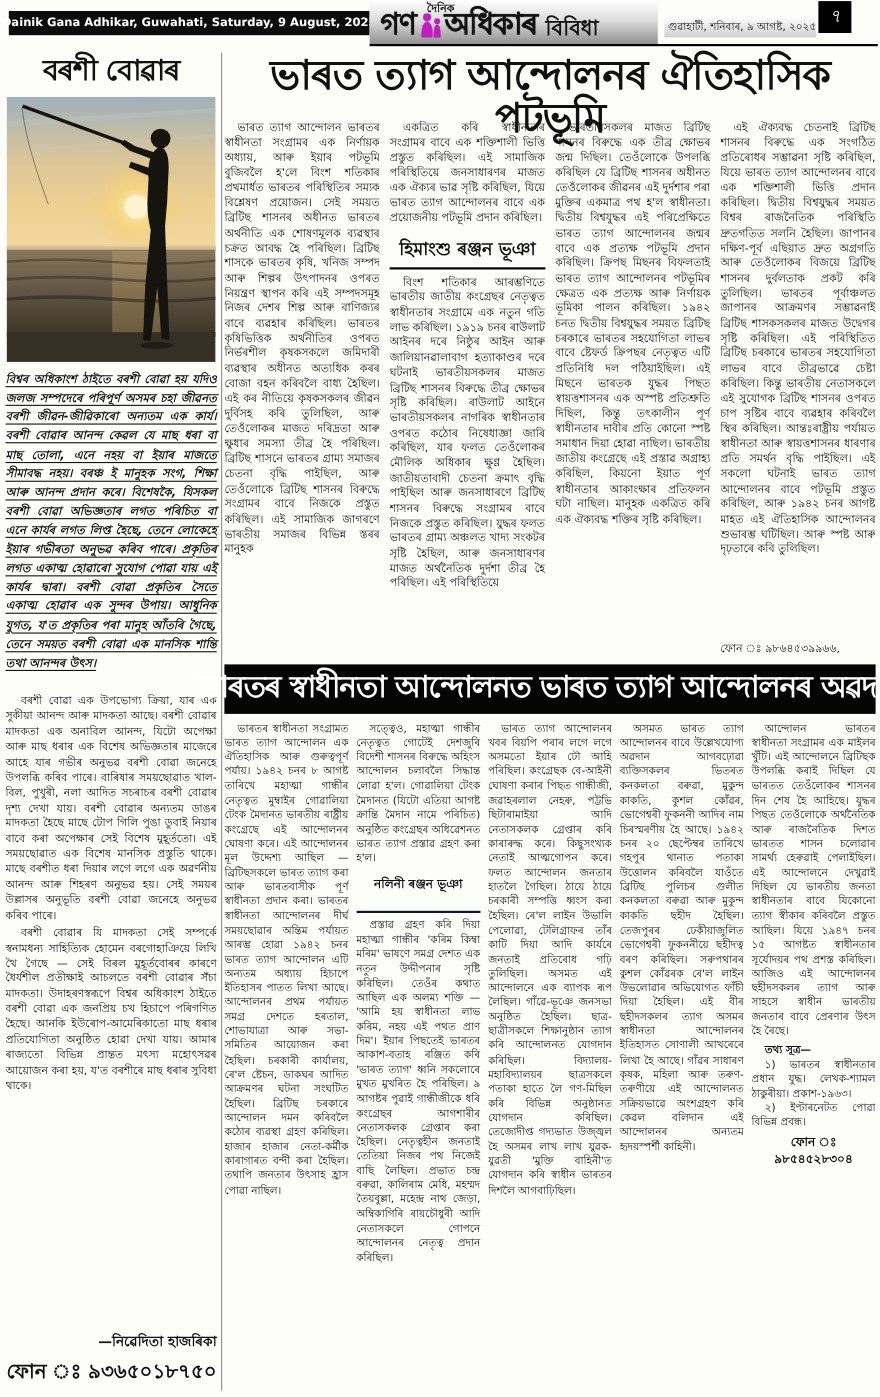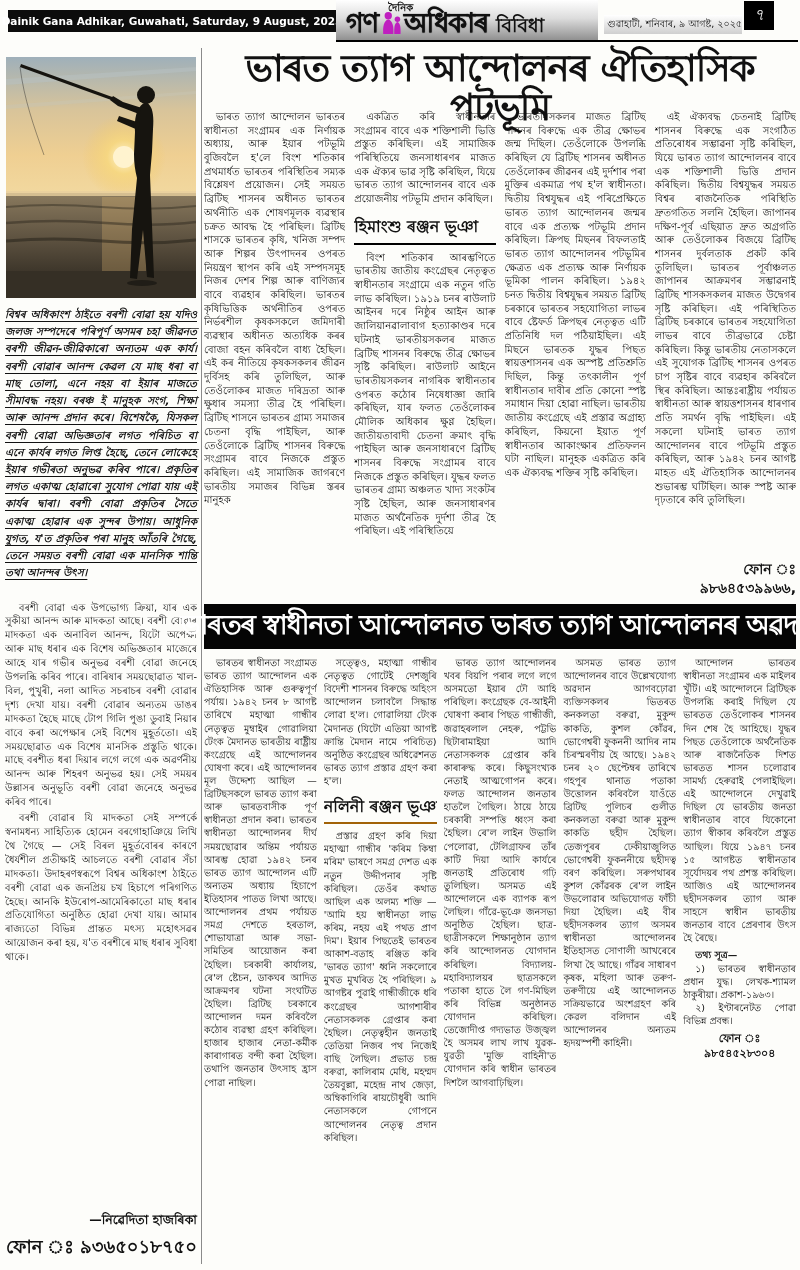"বৰশী বোৱাৰ" div { html: none -> <div>বৰশী বোৱাৰ</div> }
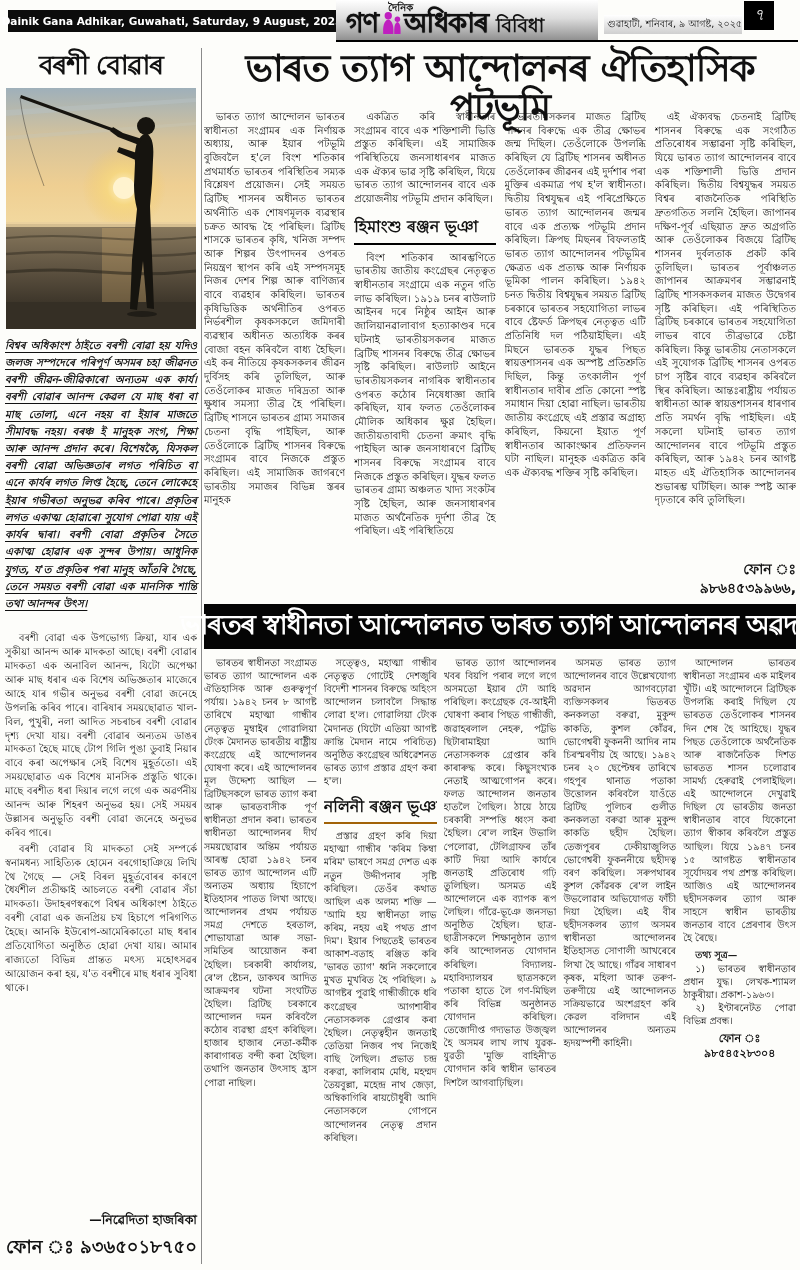"হিমাংশু ৰঞ্জন ভূঞা" .byline { text-align: left -> center }
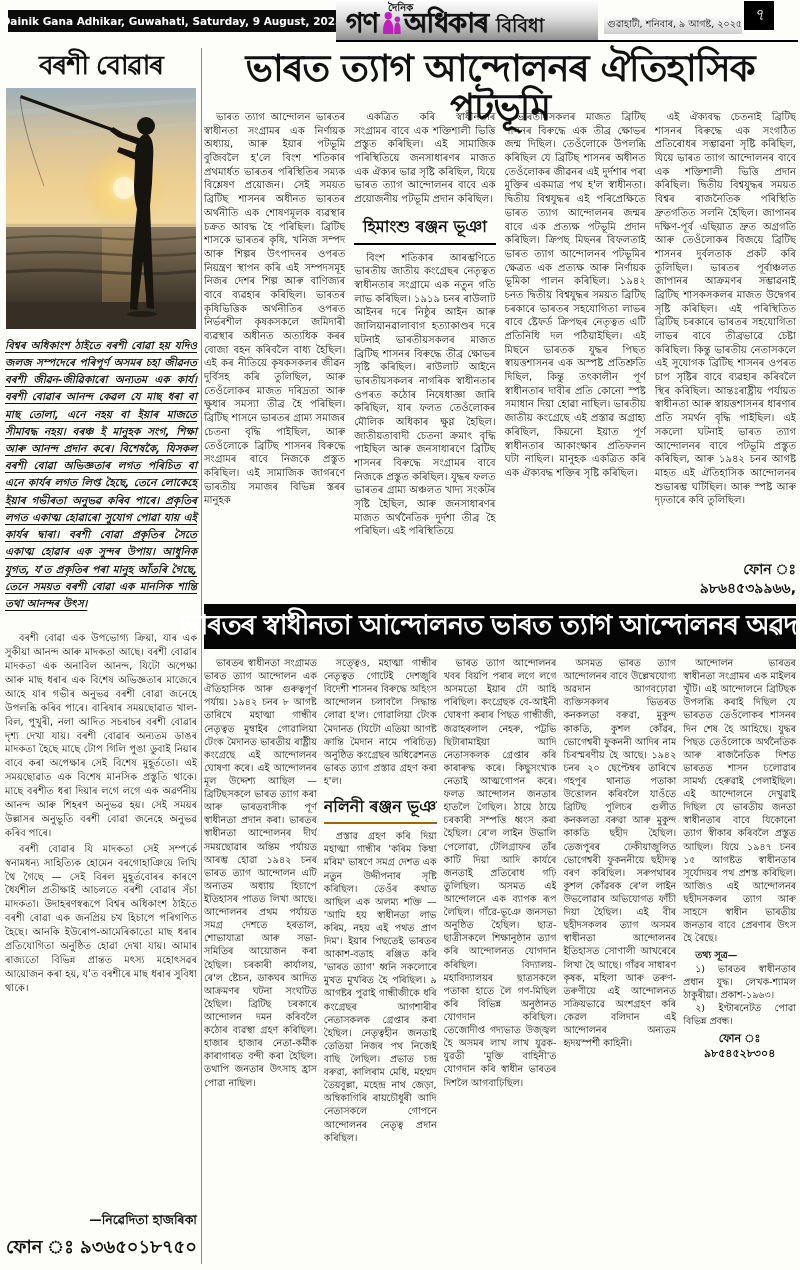"ফোন ঃ ৯৮৬৪৫৩৯৯৬৬," .end-phone { font-size: 14px -> 10px; font-weight: bold -> normal; text-align: right -> left }
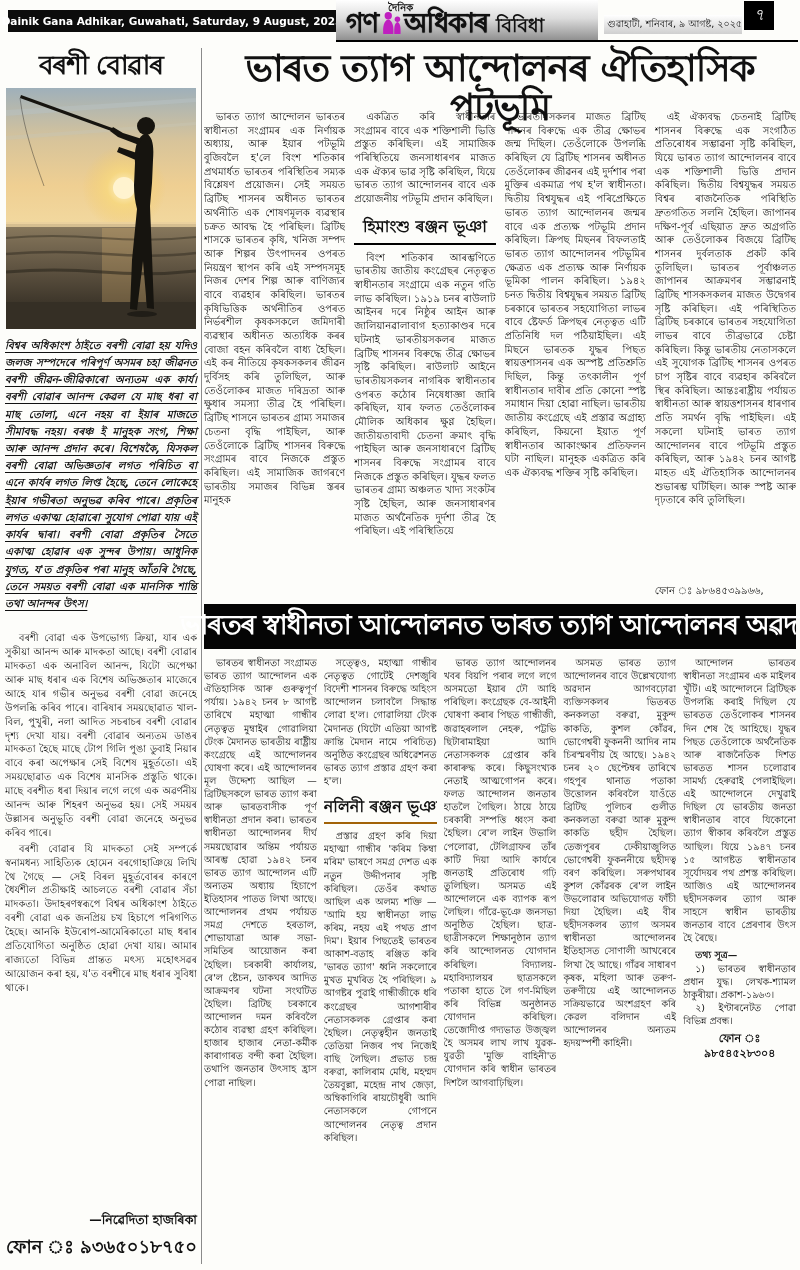"নলিনী ৰঞ্জন ভূঞা" .byline2 { border-bottom: 2px solid #a16207 -> 2px solid #0f172a; font-size: 16px -> 11px; padding: 6px 0 4px 0 -> 6px 0 17px 0 }
